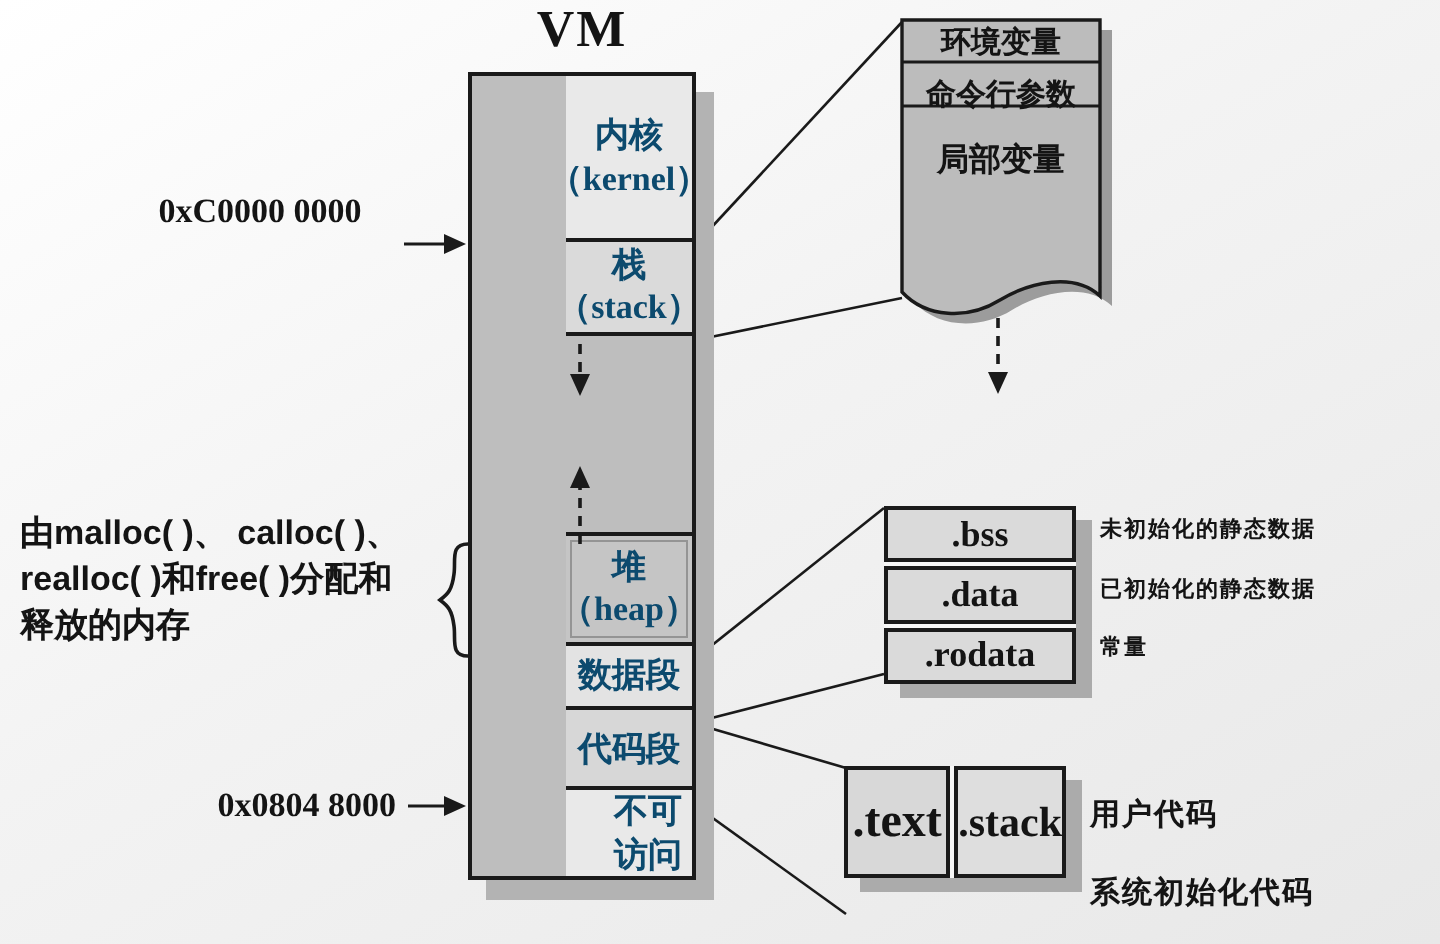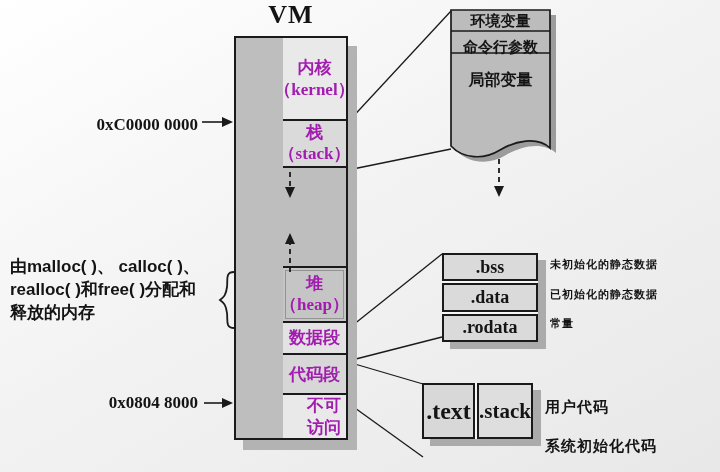"内核" .seg { color: #a21caf -> #0c4a6e }
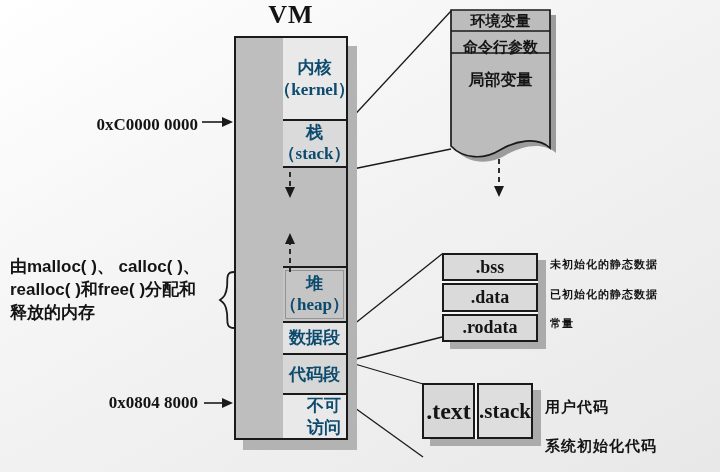"0xC0000 0000" .addr-hi { text-align: right -> center; top: 115px -> 96px }
